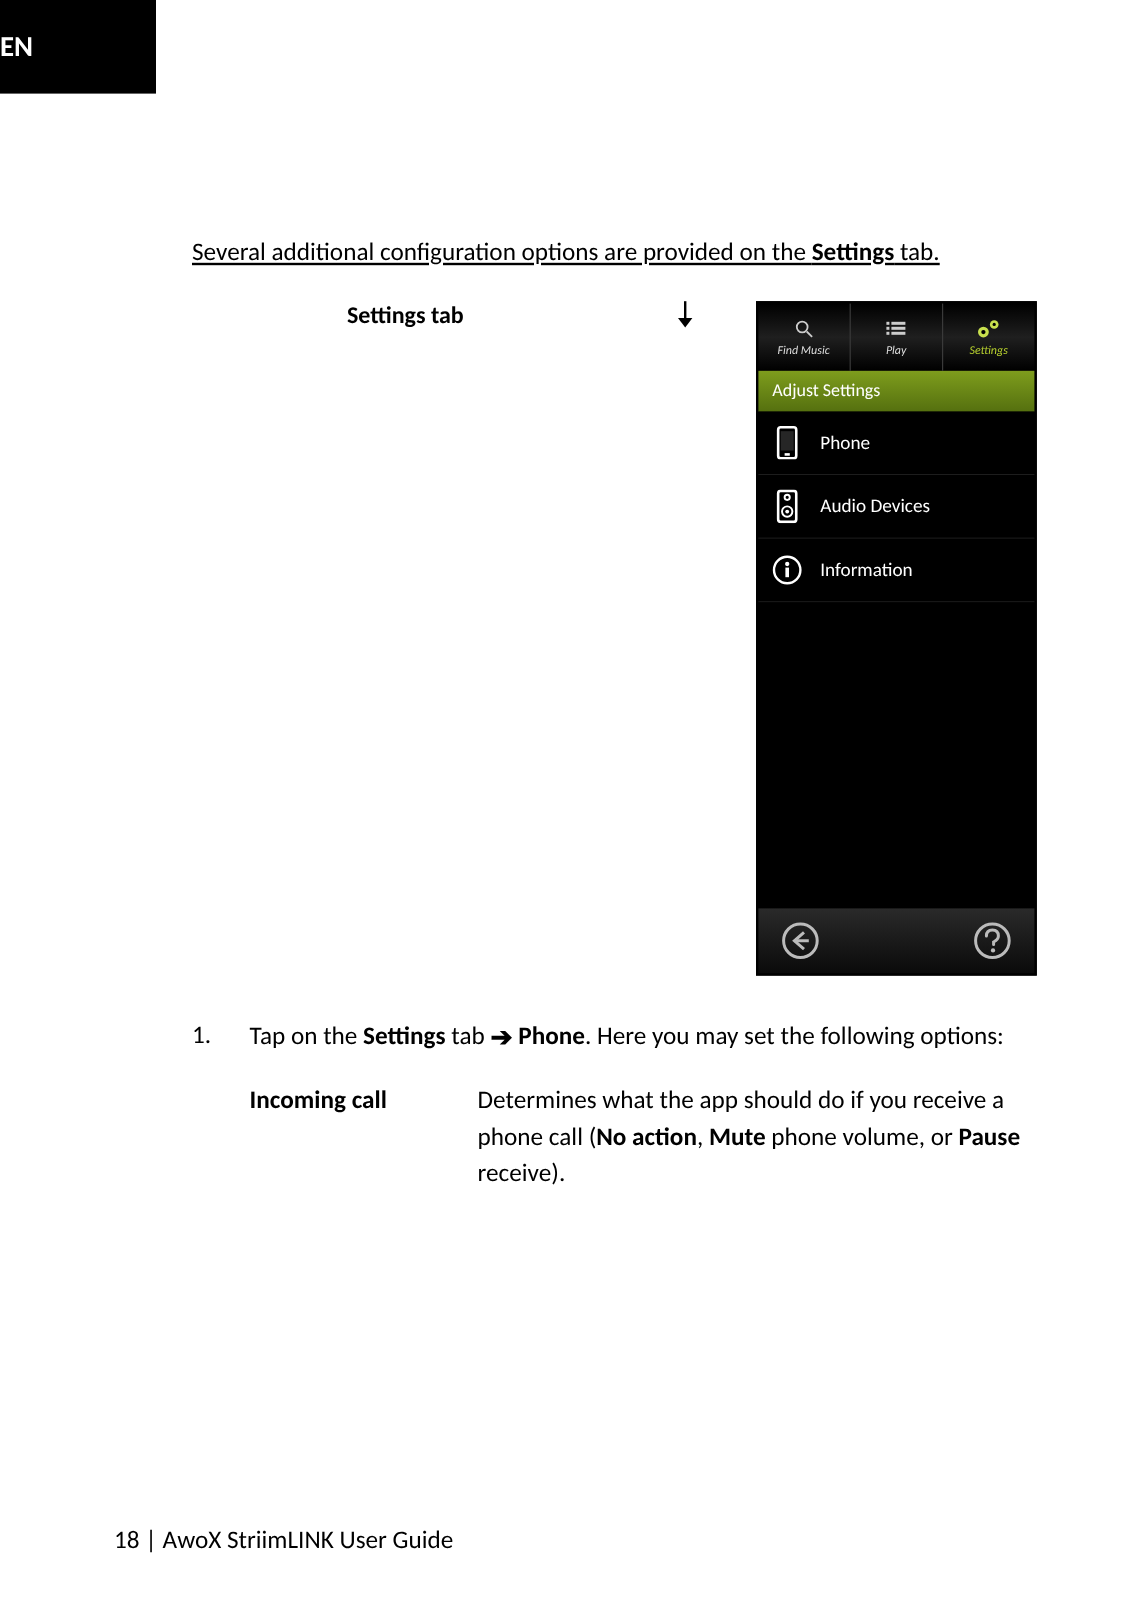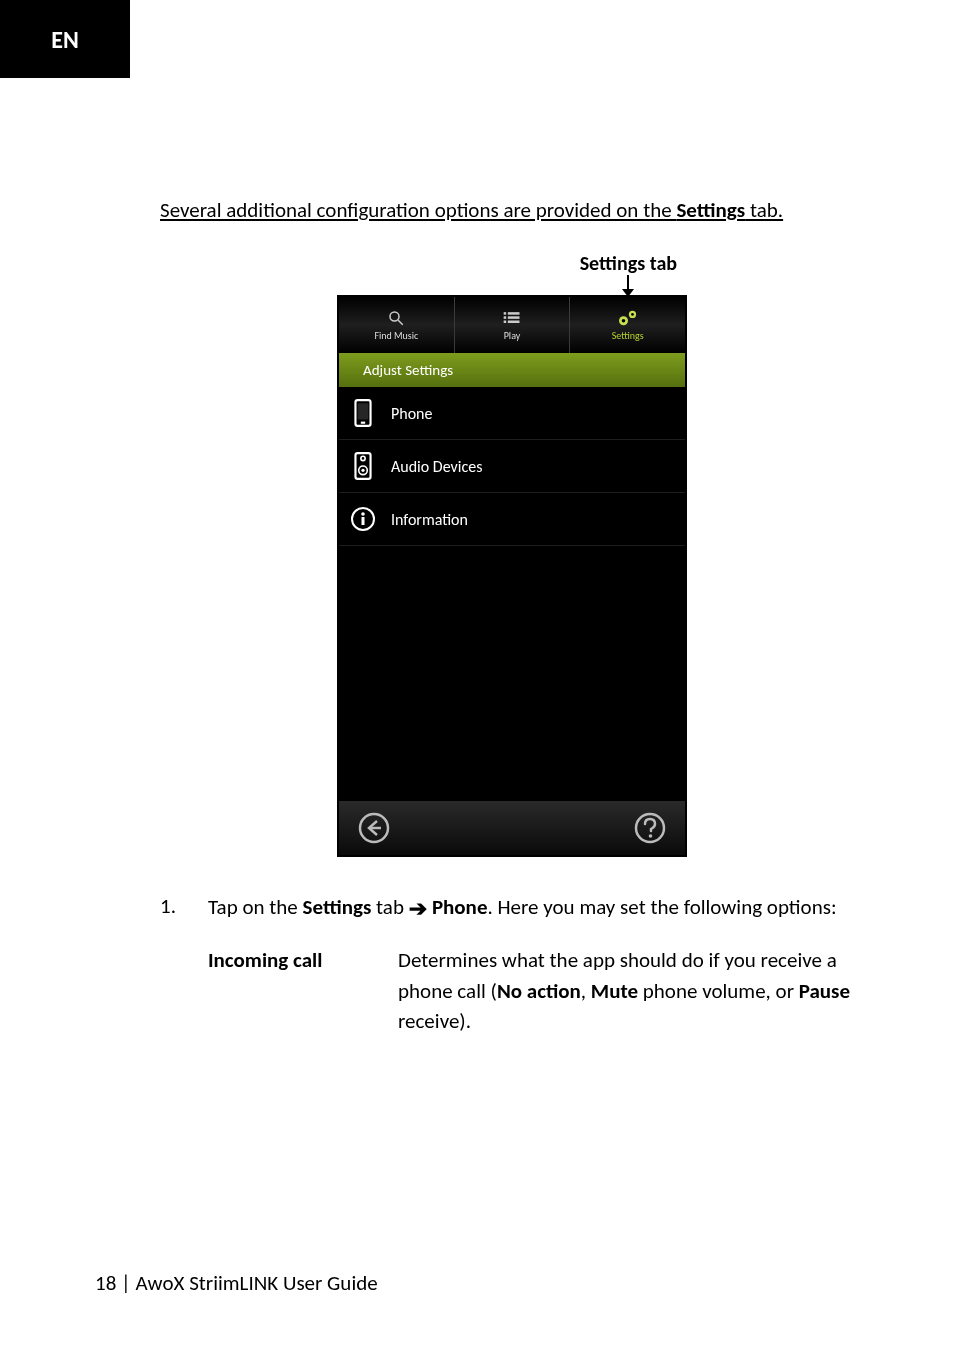"EN" .tab-en { justify-content: center -> flex-start }
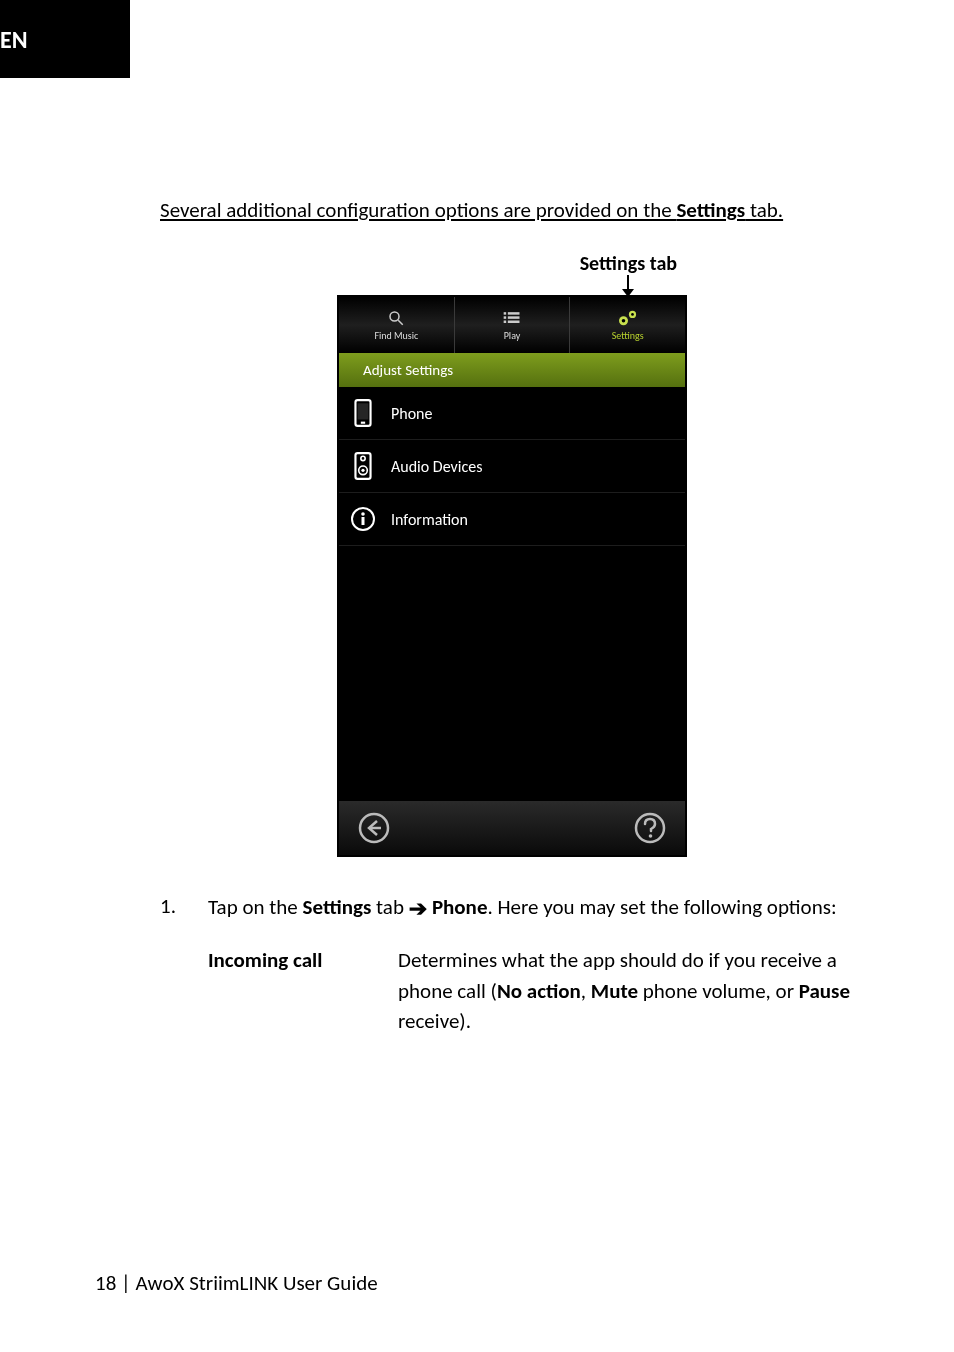"Settings tab" .figure-wrap { align-items: center -> none; flex-direction: column -> row }
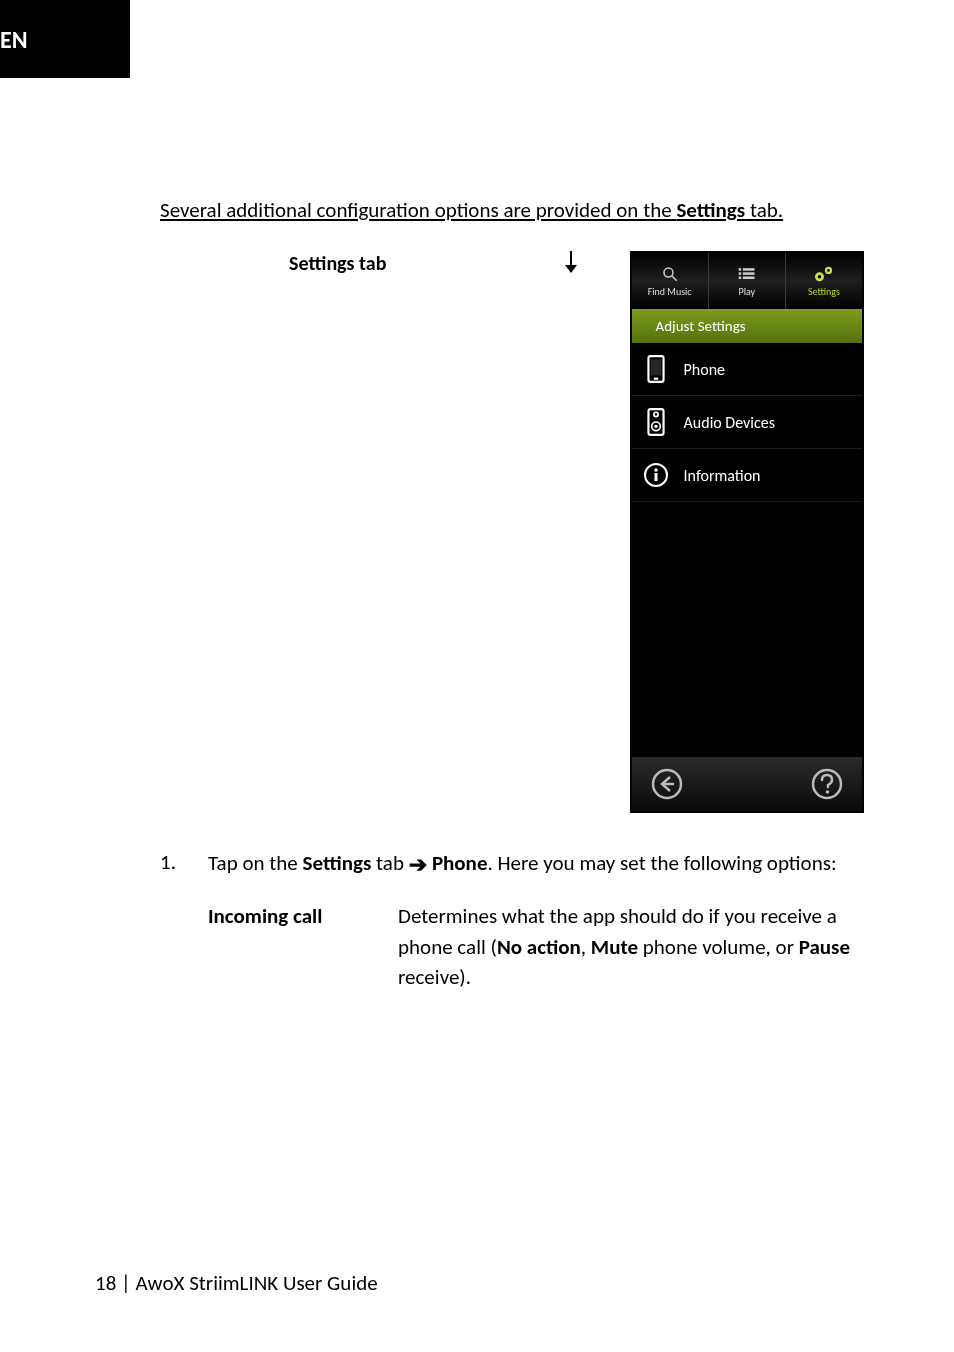"Find Music" .top-tab { font-style: none -> italic }
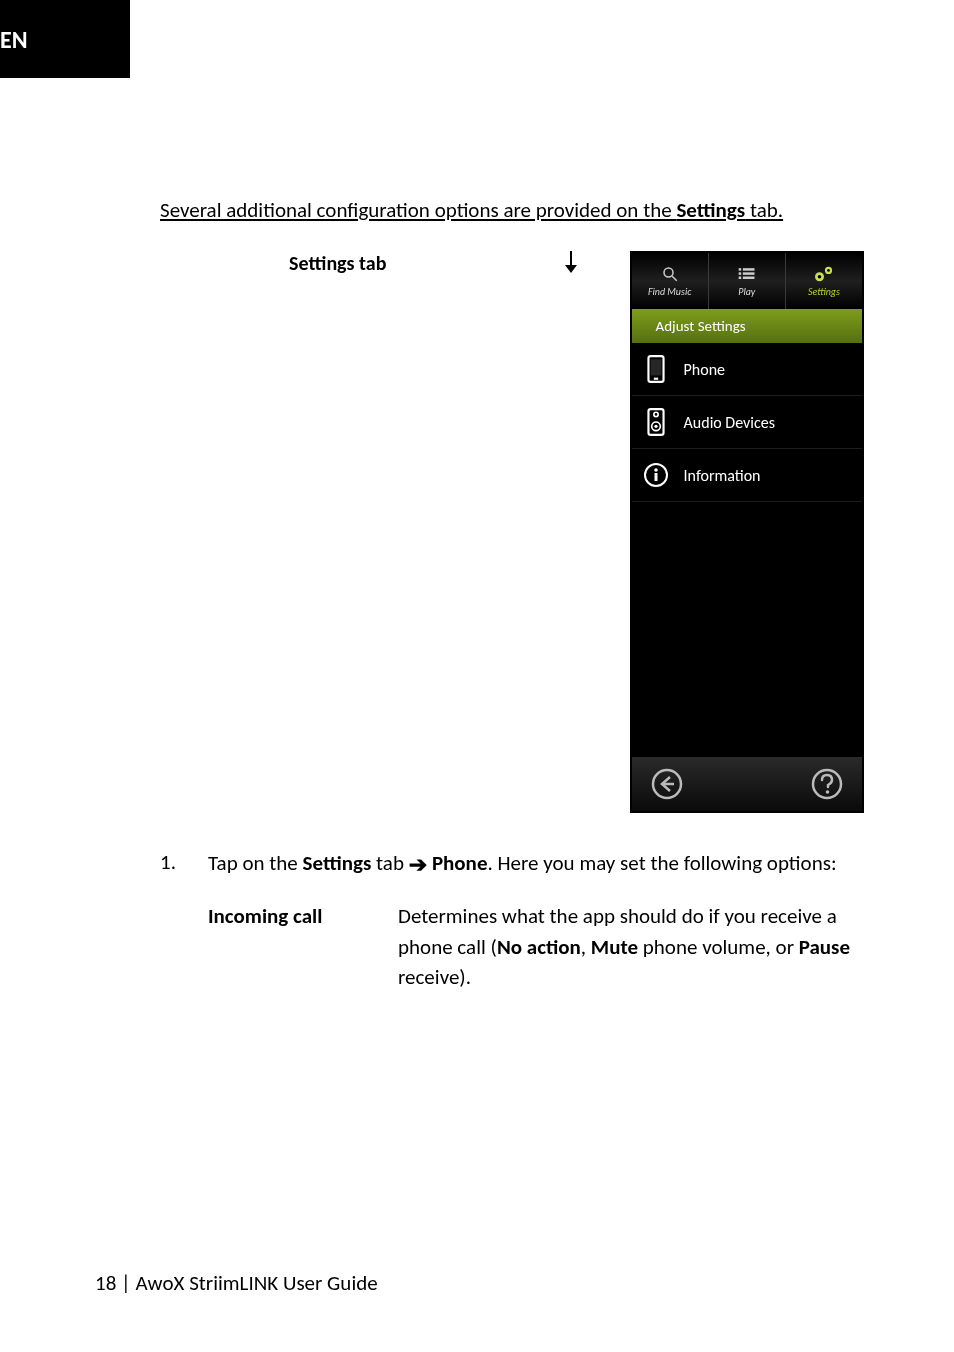"Adjust Settings" .header-bar { padding: 8px 24px -> 8px 12px }
